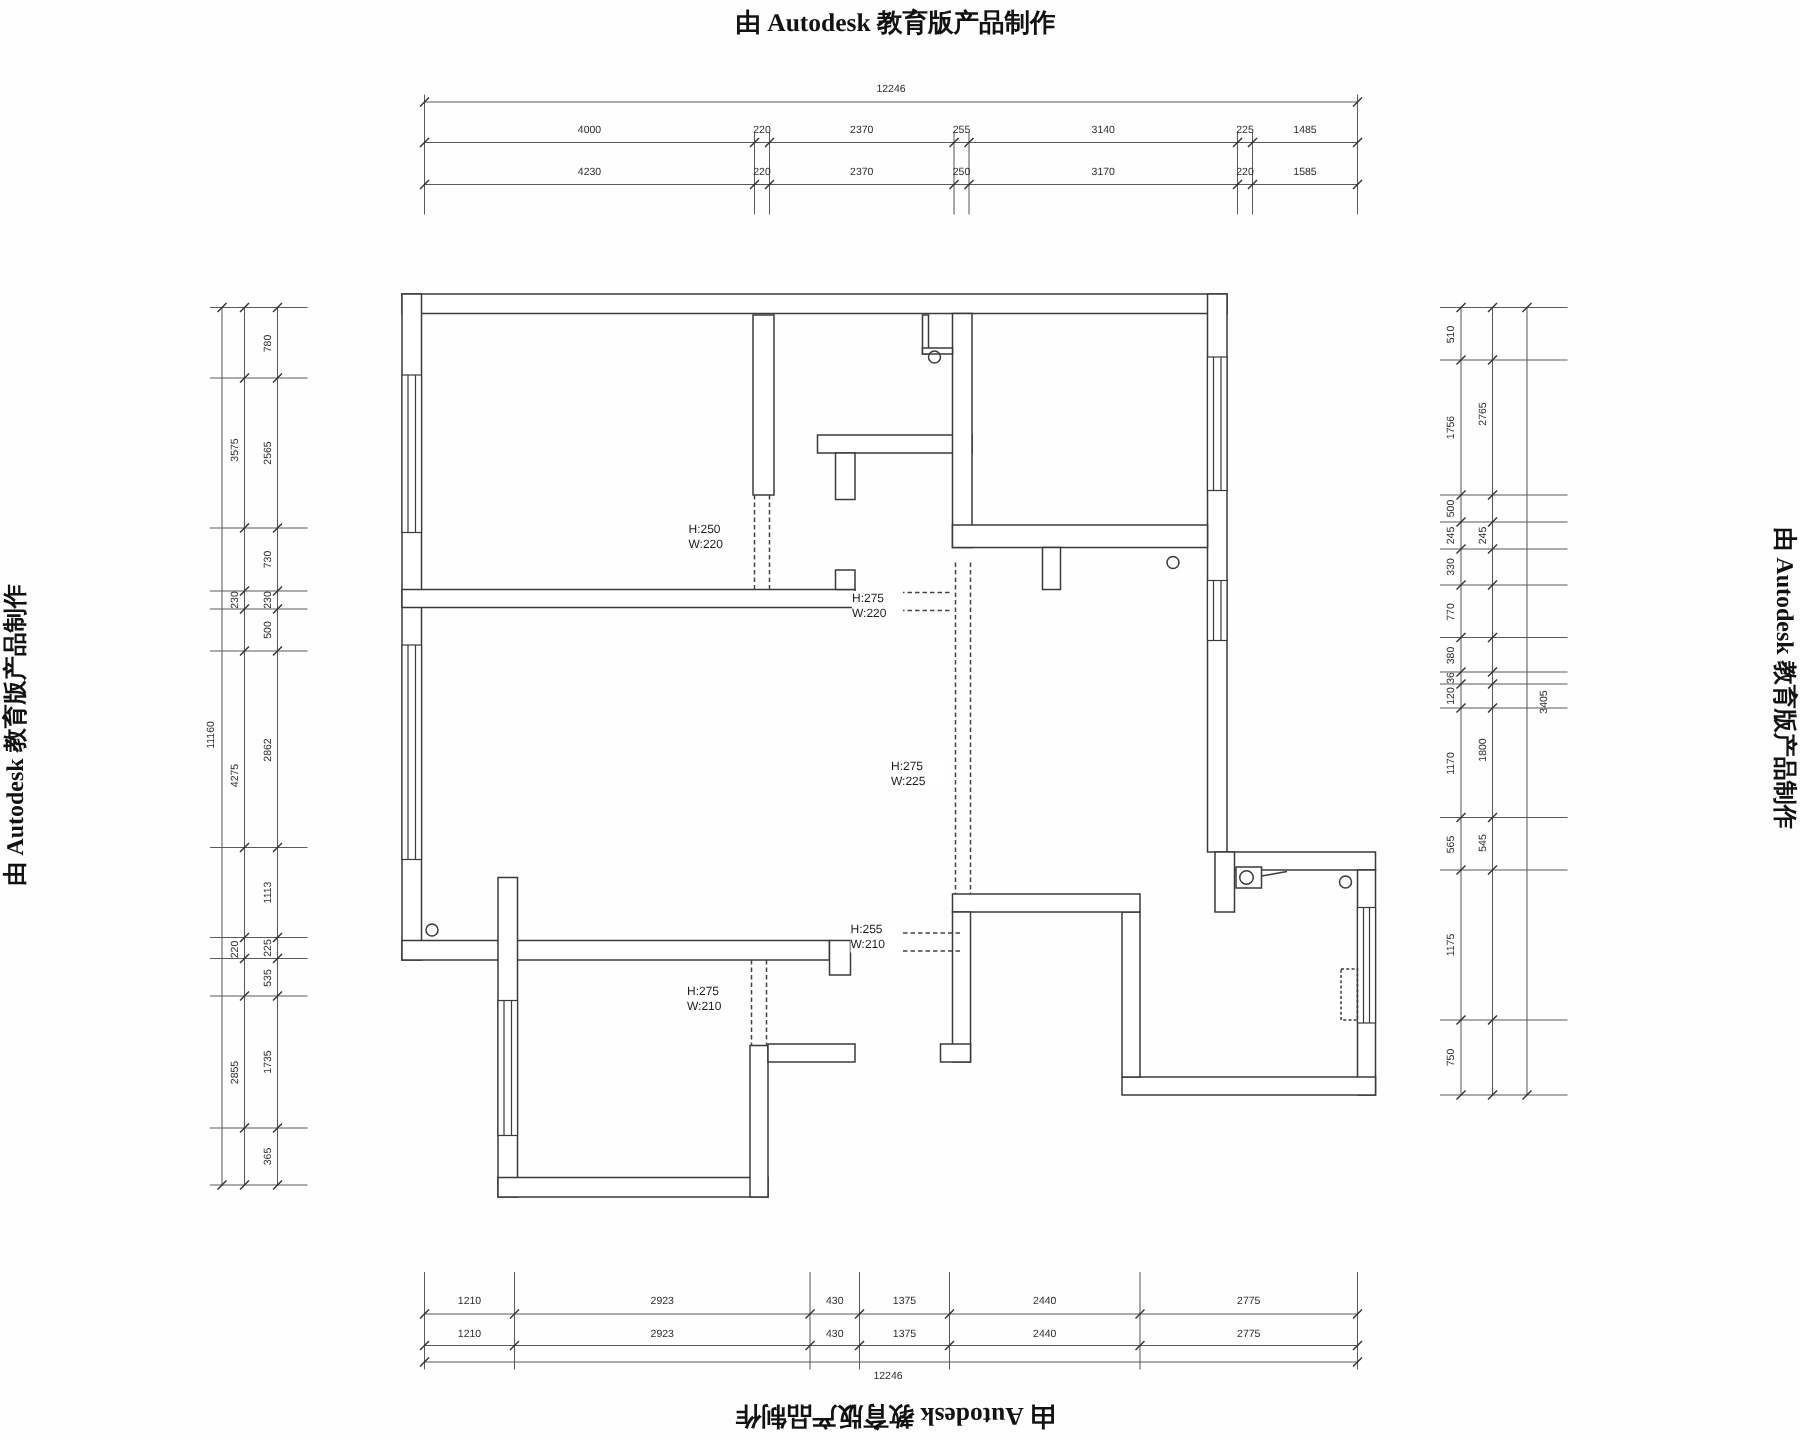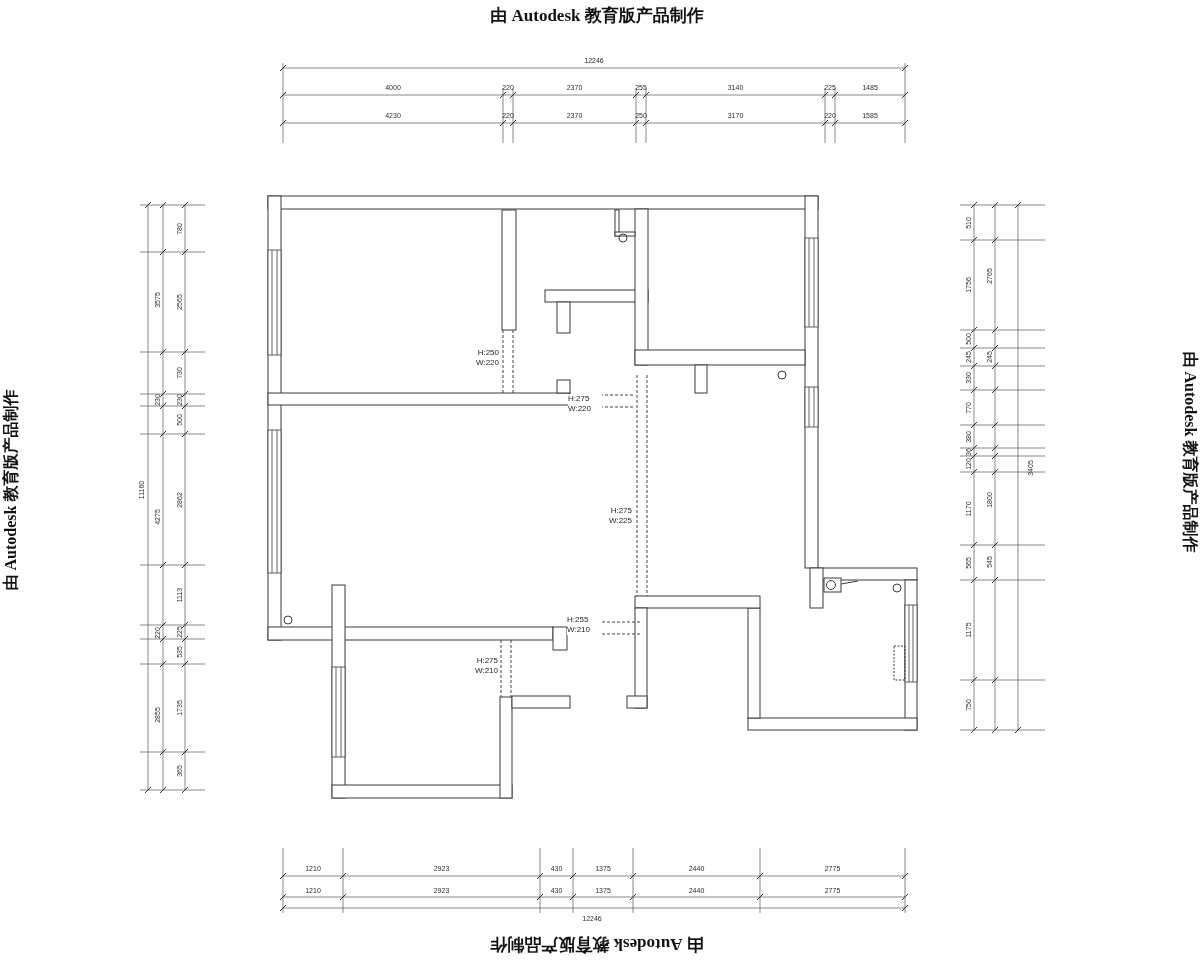"H:250" .op.r { text-align: right -> none }
